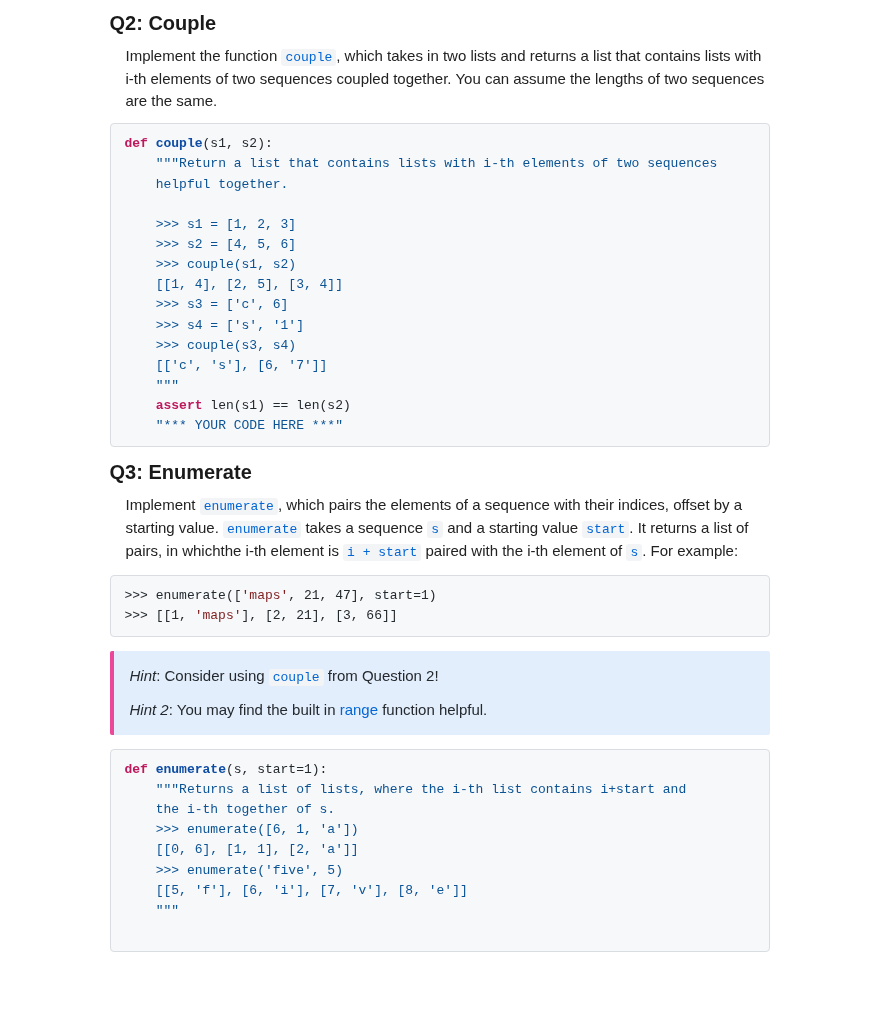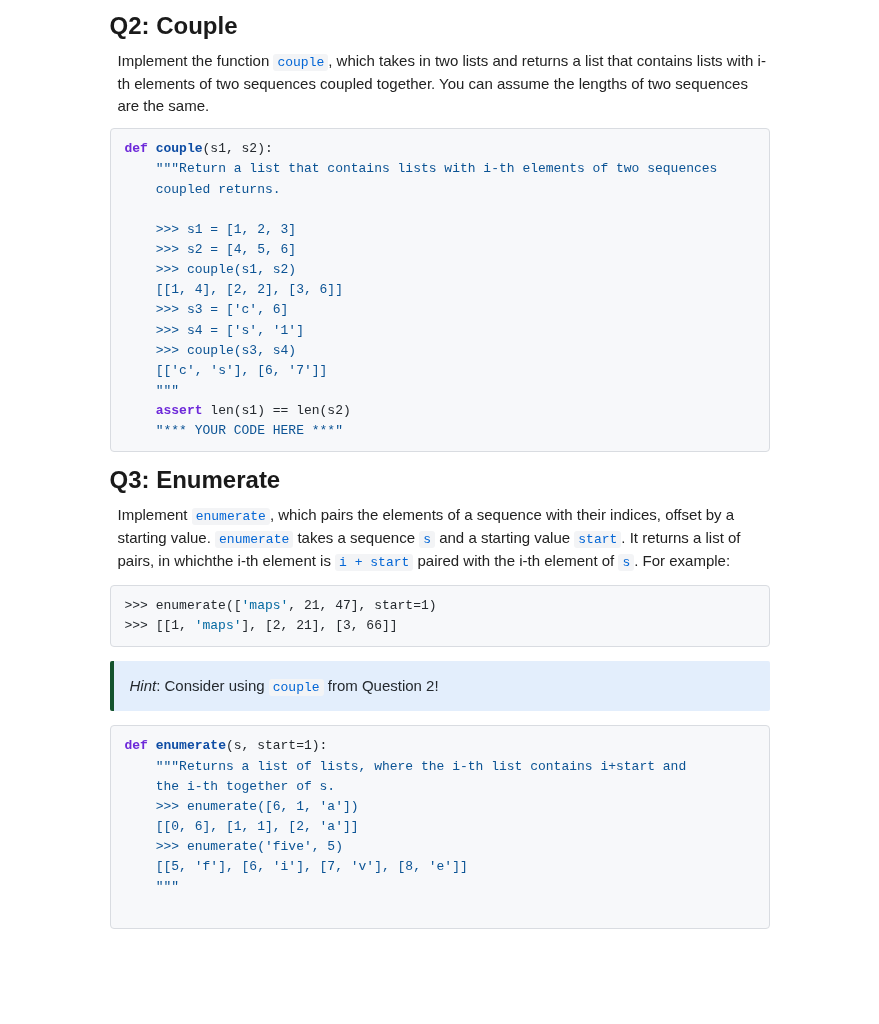"Q2: Couple" h2 { font-size: 24px -> 20px }
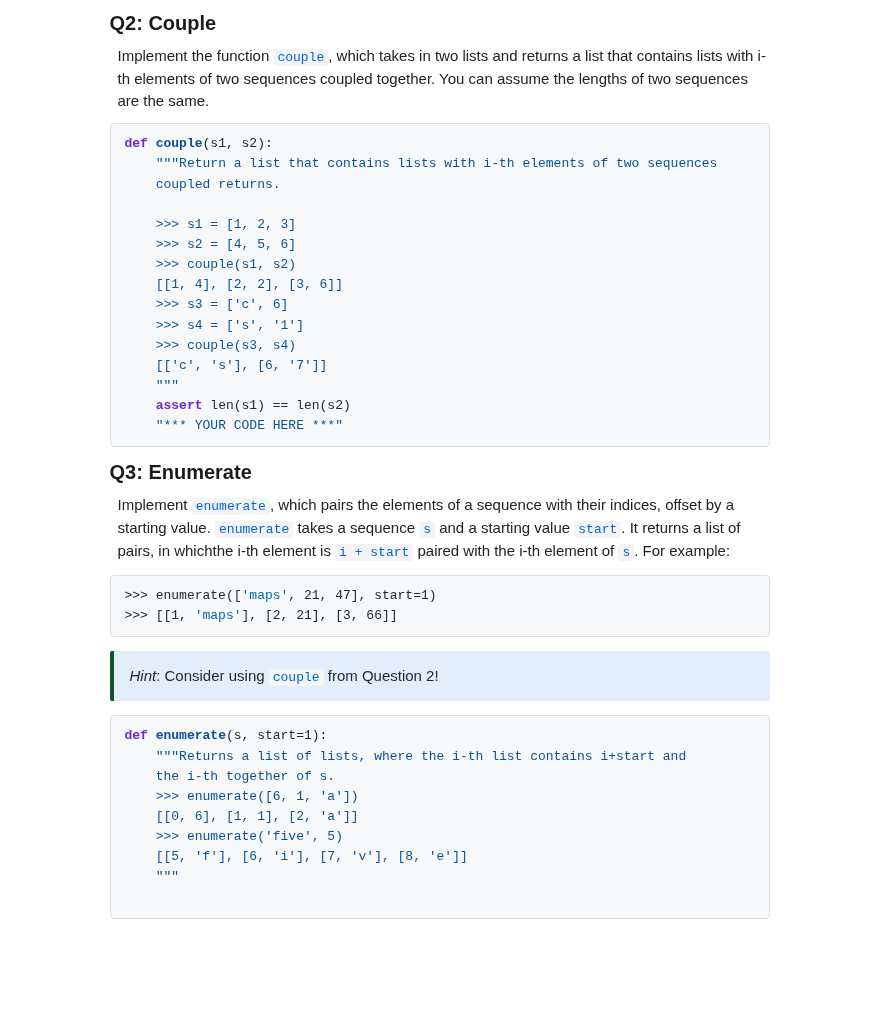"Implement the function couple ," p { margin: 0 0 12px 8px -> 0 0 12px 16px }
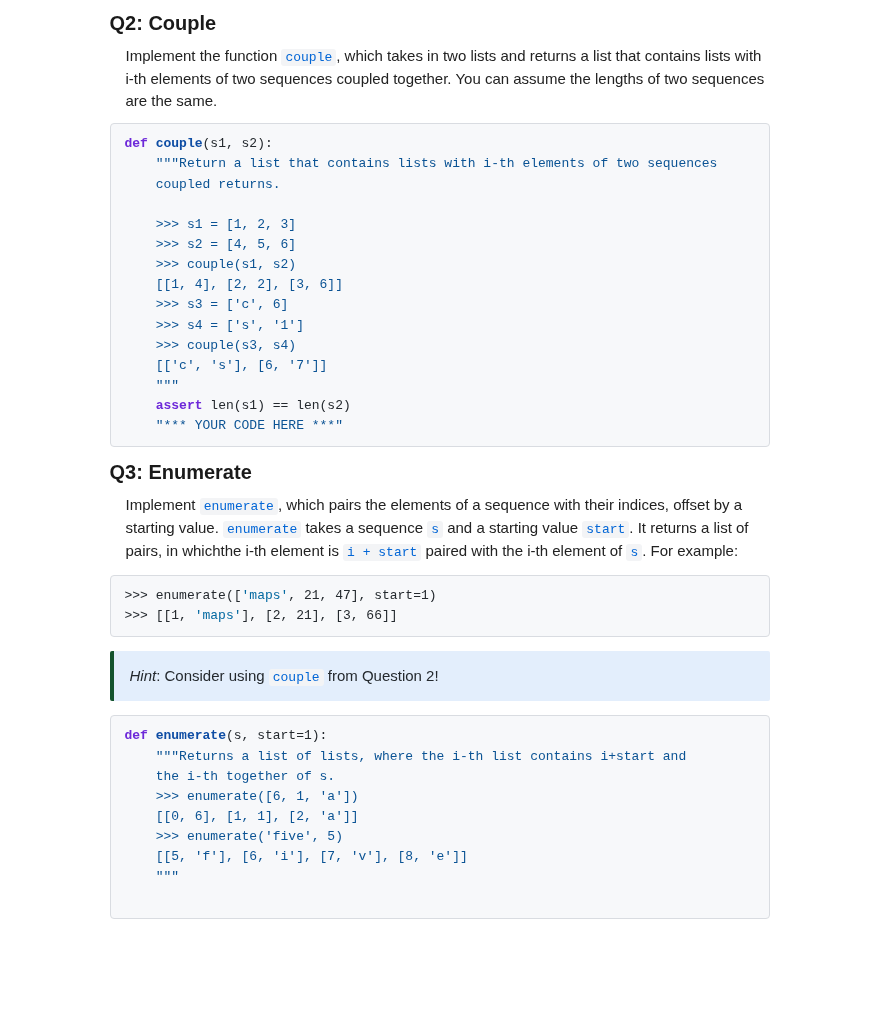"def" .kw { color: #6d28d9 -> #be185d }
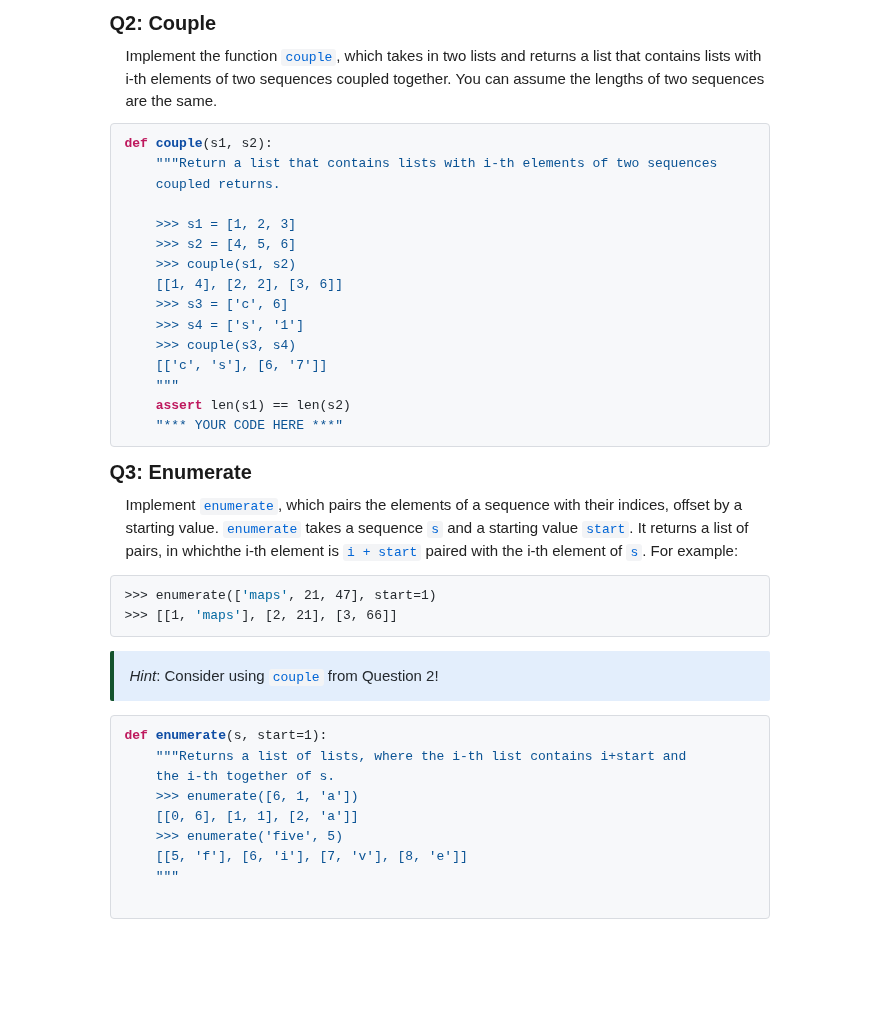"coupled returns." span.doc { text: coupled returns -> helpful together }
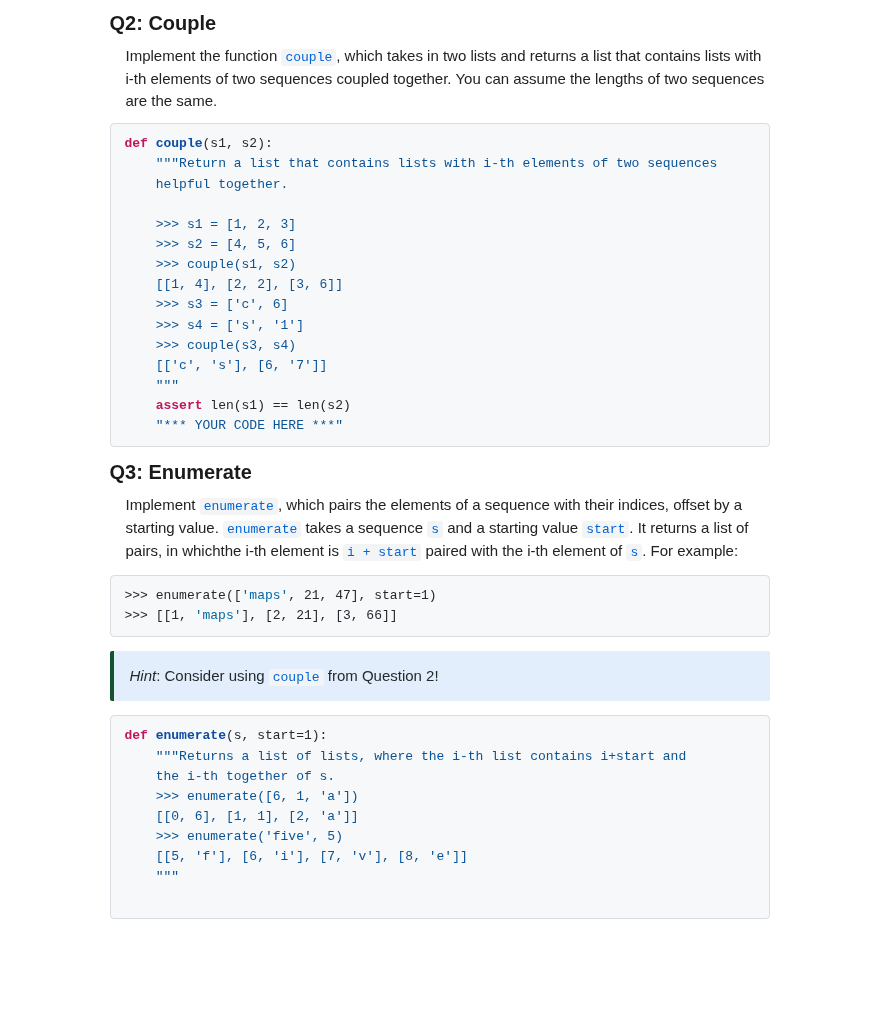"[[1, 4], [2, 2], [3," span.doc { text: 2], [3, 6 -> 5], [3, 4 }
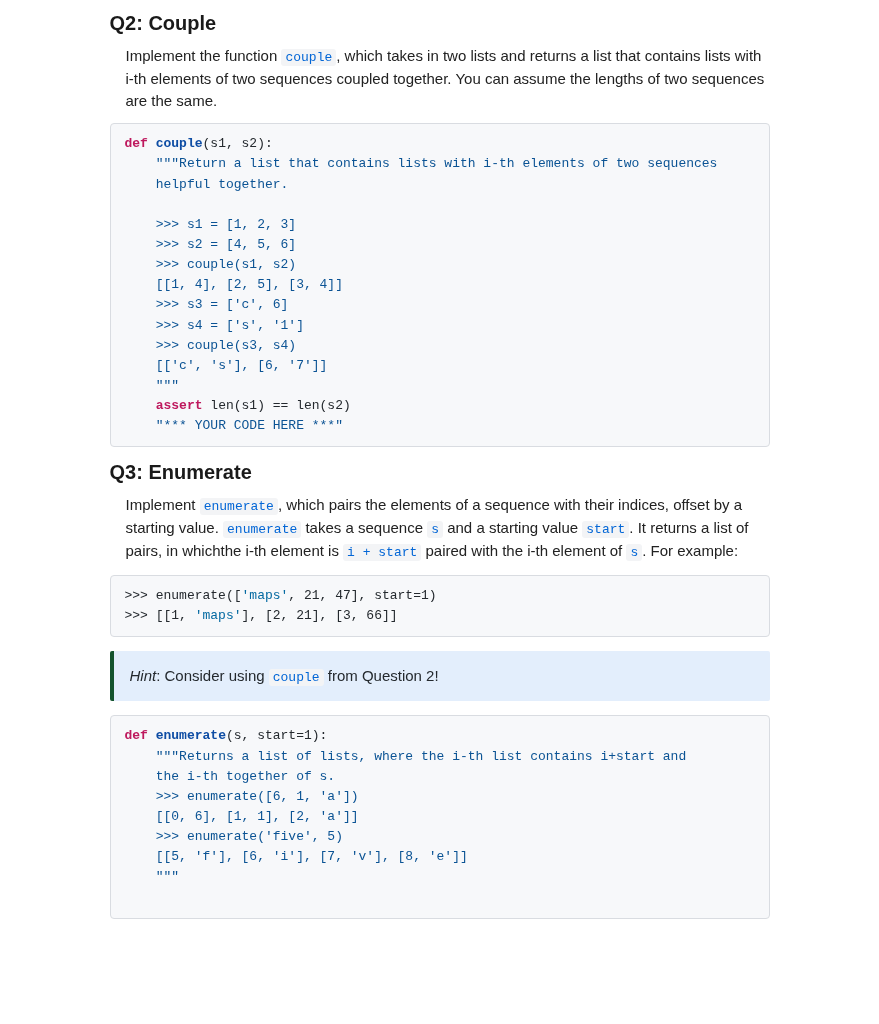"'maps'" .str { color: #0369a1 -> #7f1d1d }
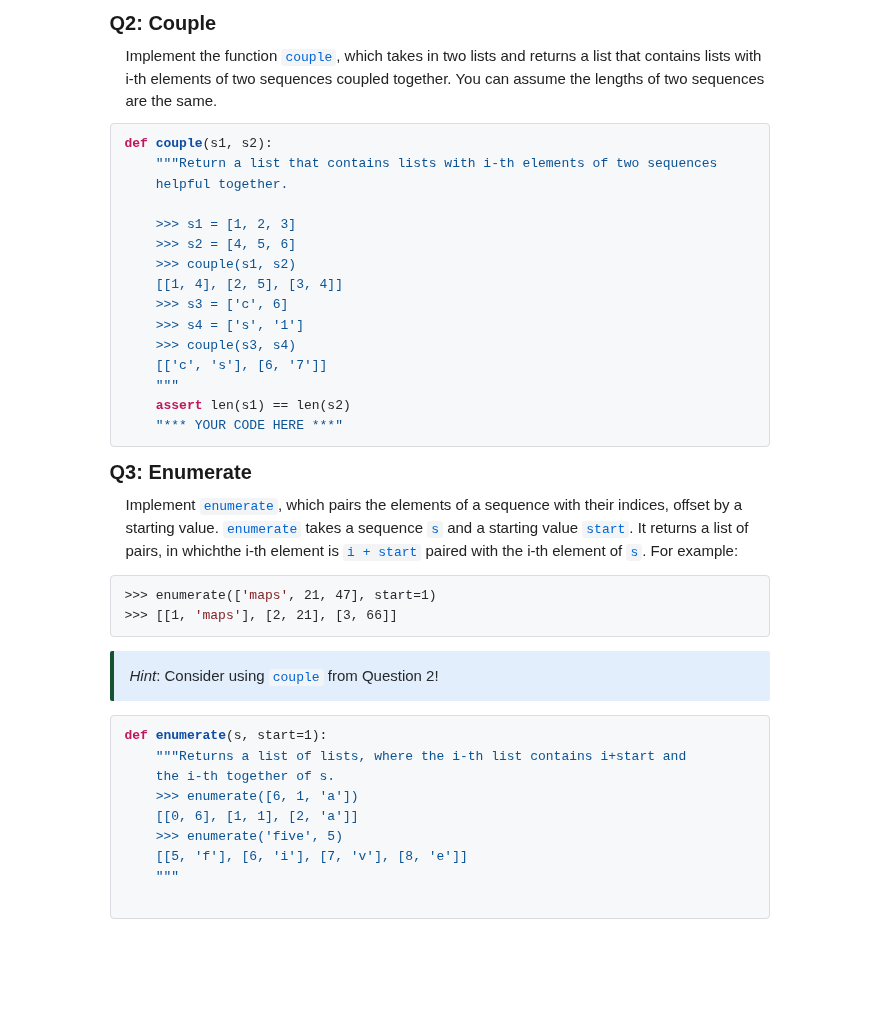"Hint: Consider using couple from" .hintbox { border-left: 4px solid #14532d -> 4px solid #ec4899 }
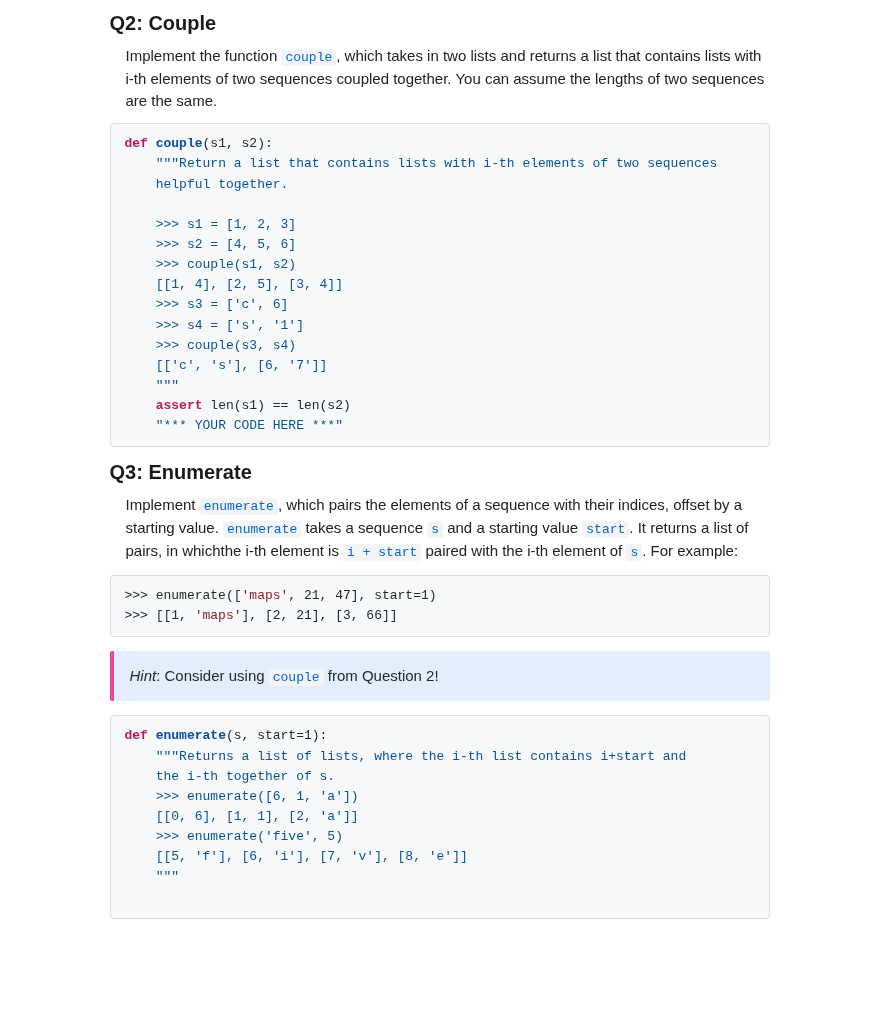"Hint 2: You may find" div { html: none -> <div> <em>Hint 2</em><span>: You may find the built in </span><a>range</a><span> function helpful.</span> </div> }
